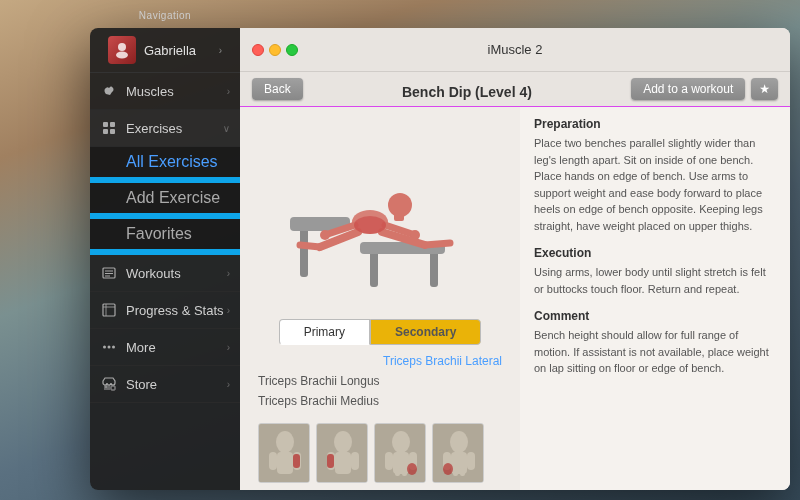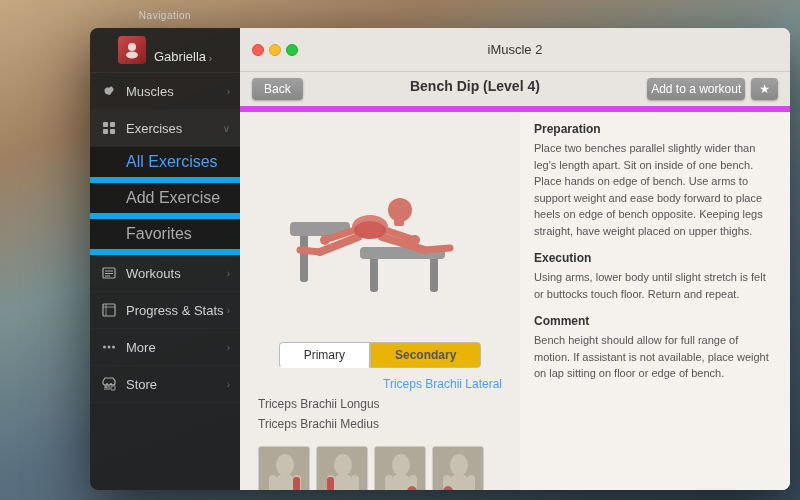"Gabriella" .sidebar-user { align-items: flex-end -> center; padding: 8px 28px -> 8px 18px }
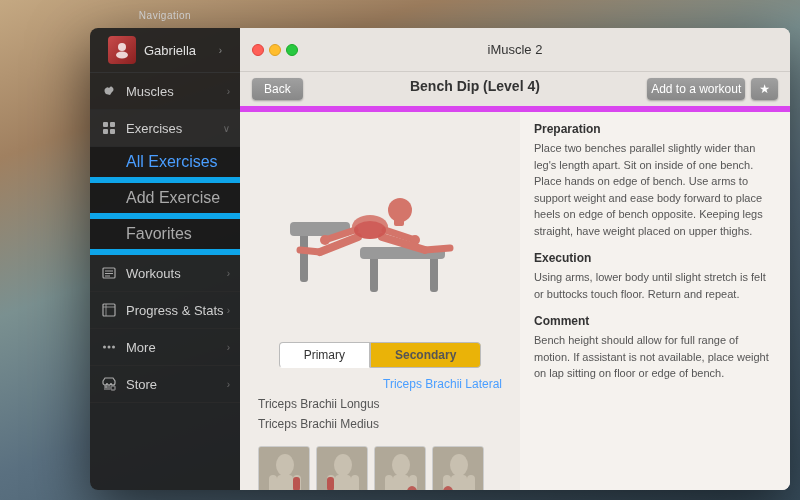"Back" .content-header { align-items: flex-start -> flex-end; border-bottom: 6px solid #d946ef -> 1px solid #d946ef }
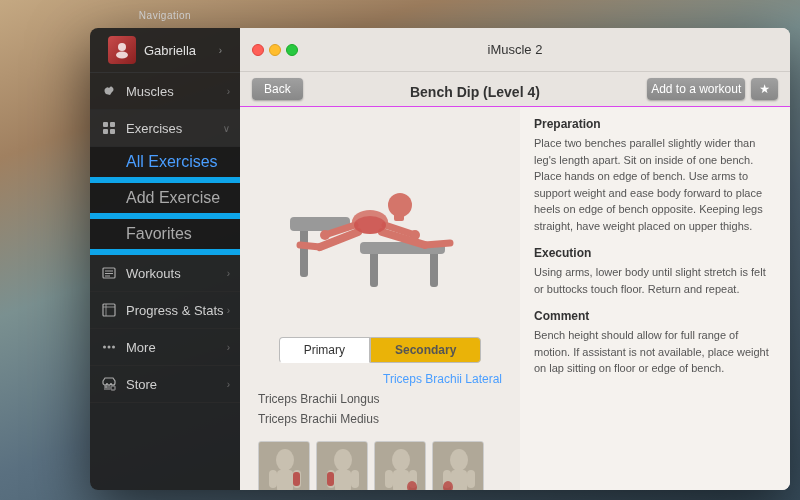"Add to a workout" .add-workout-btn { padding: 4px 4px -> 4px 12px }
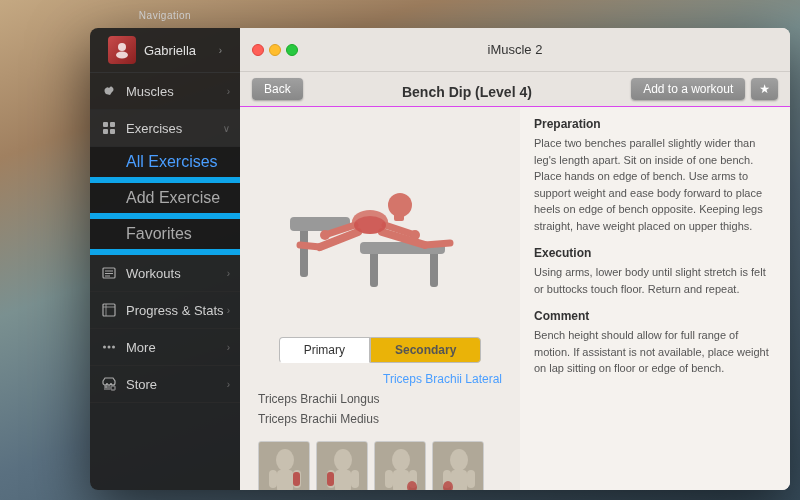"Primary" .tabs-container { margin-top: 20px -> 2px }
